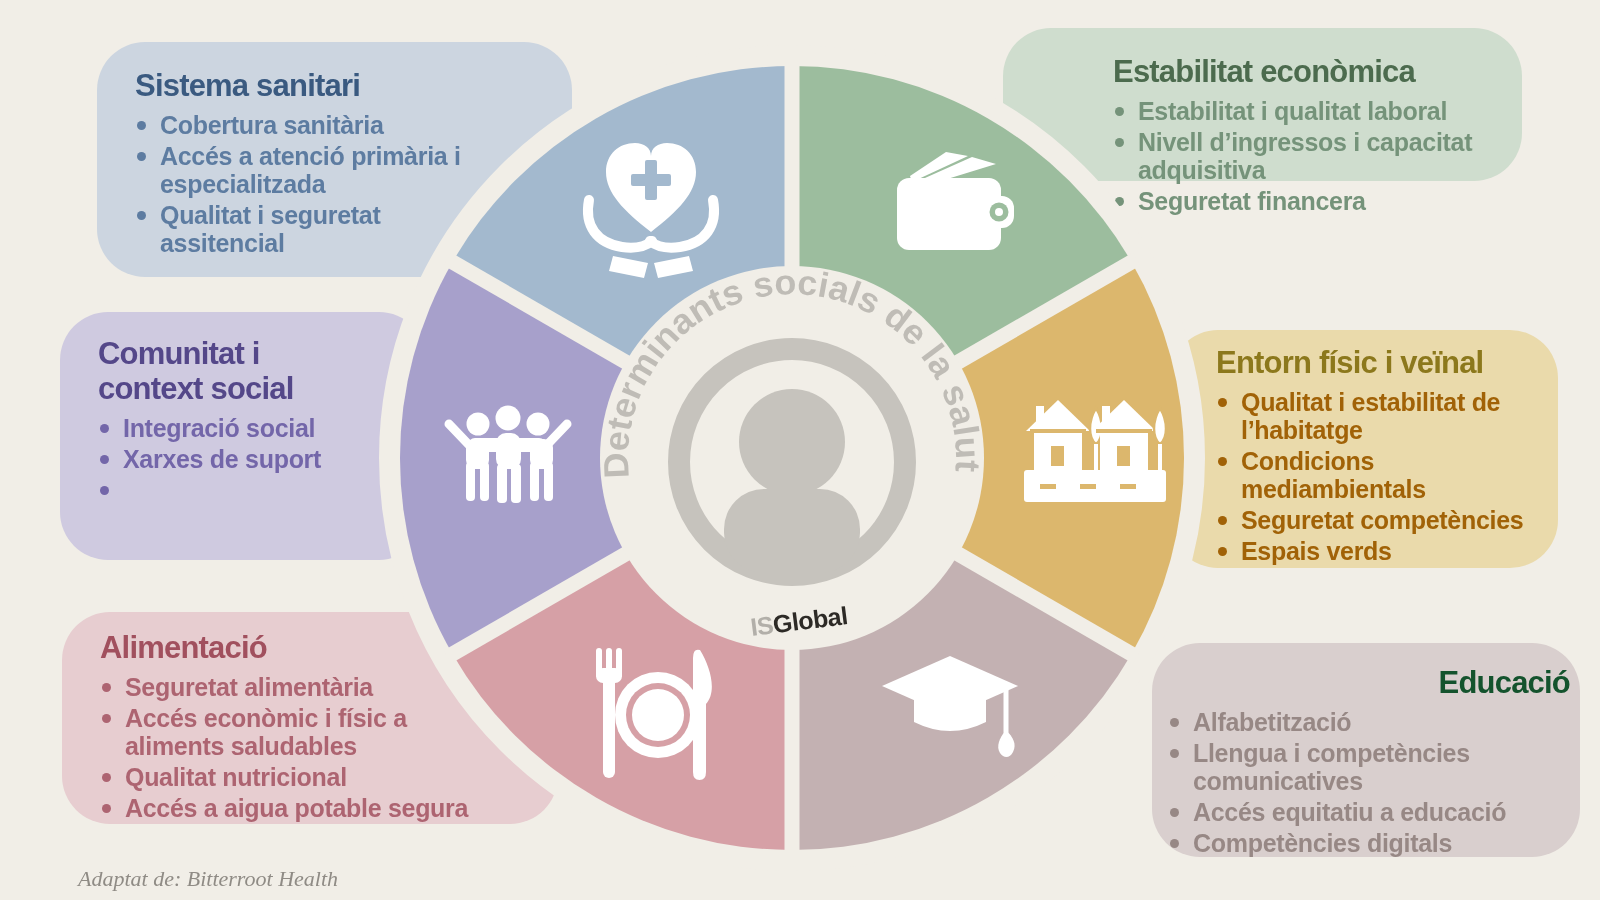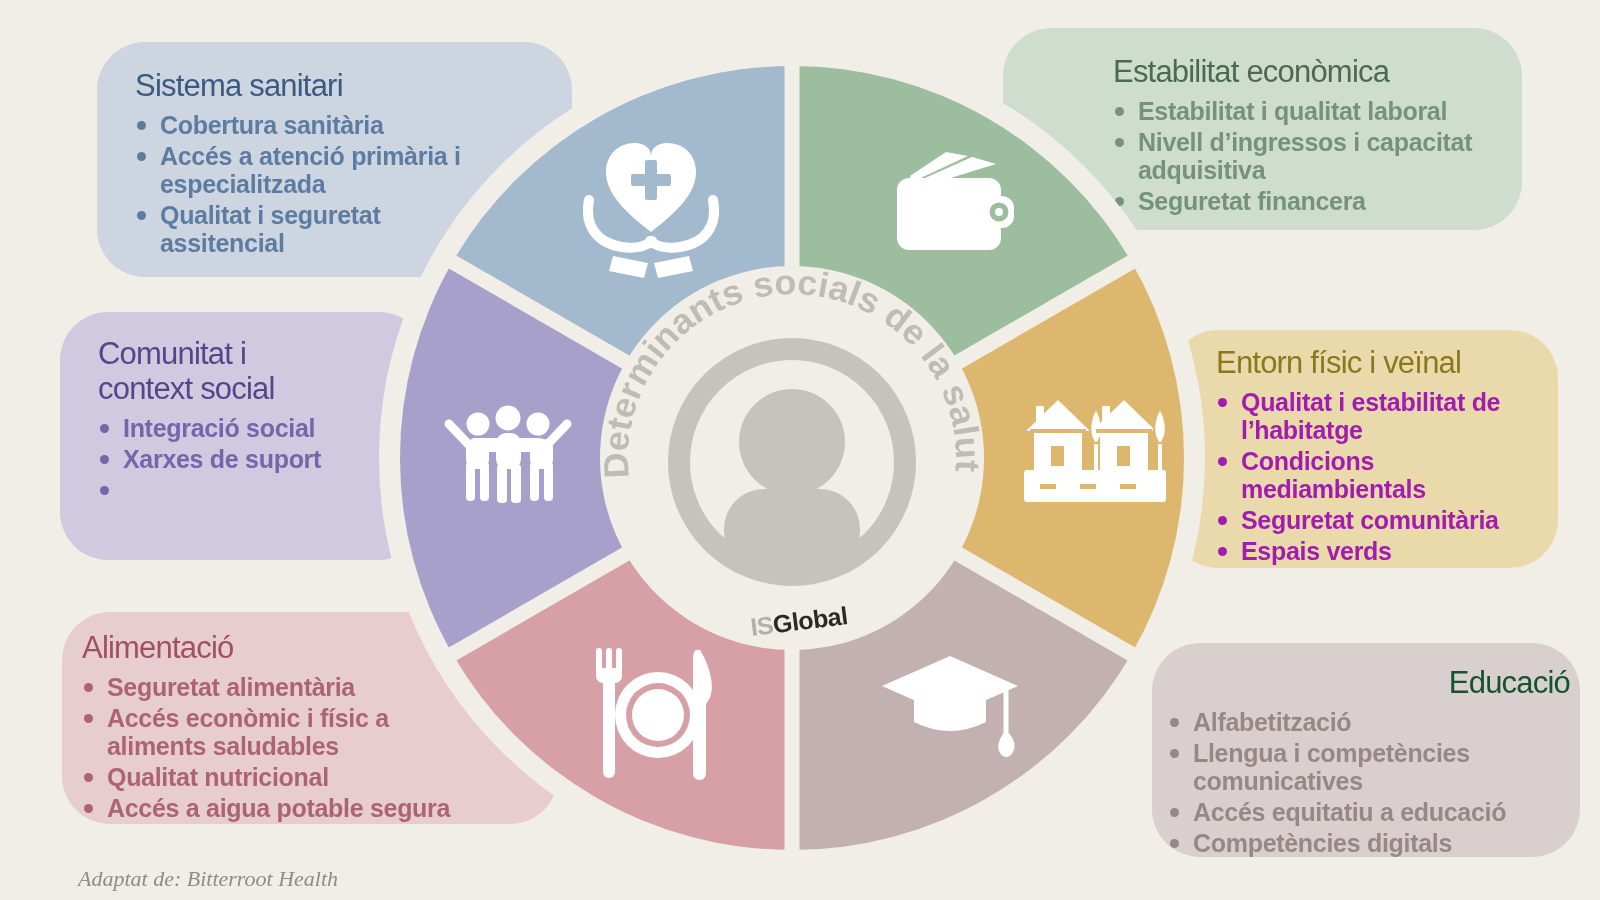"Sistema sanitari" .card-title { font-weight: normal -> bold }
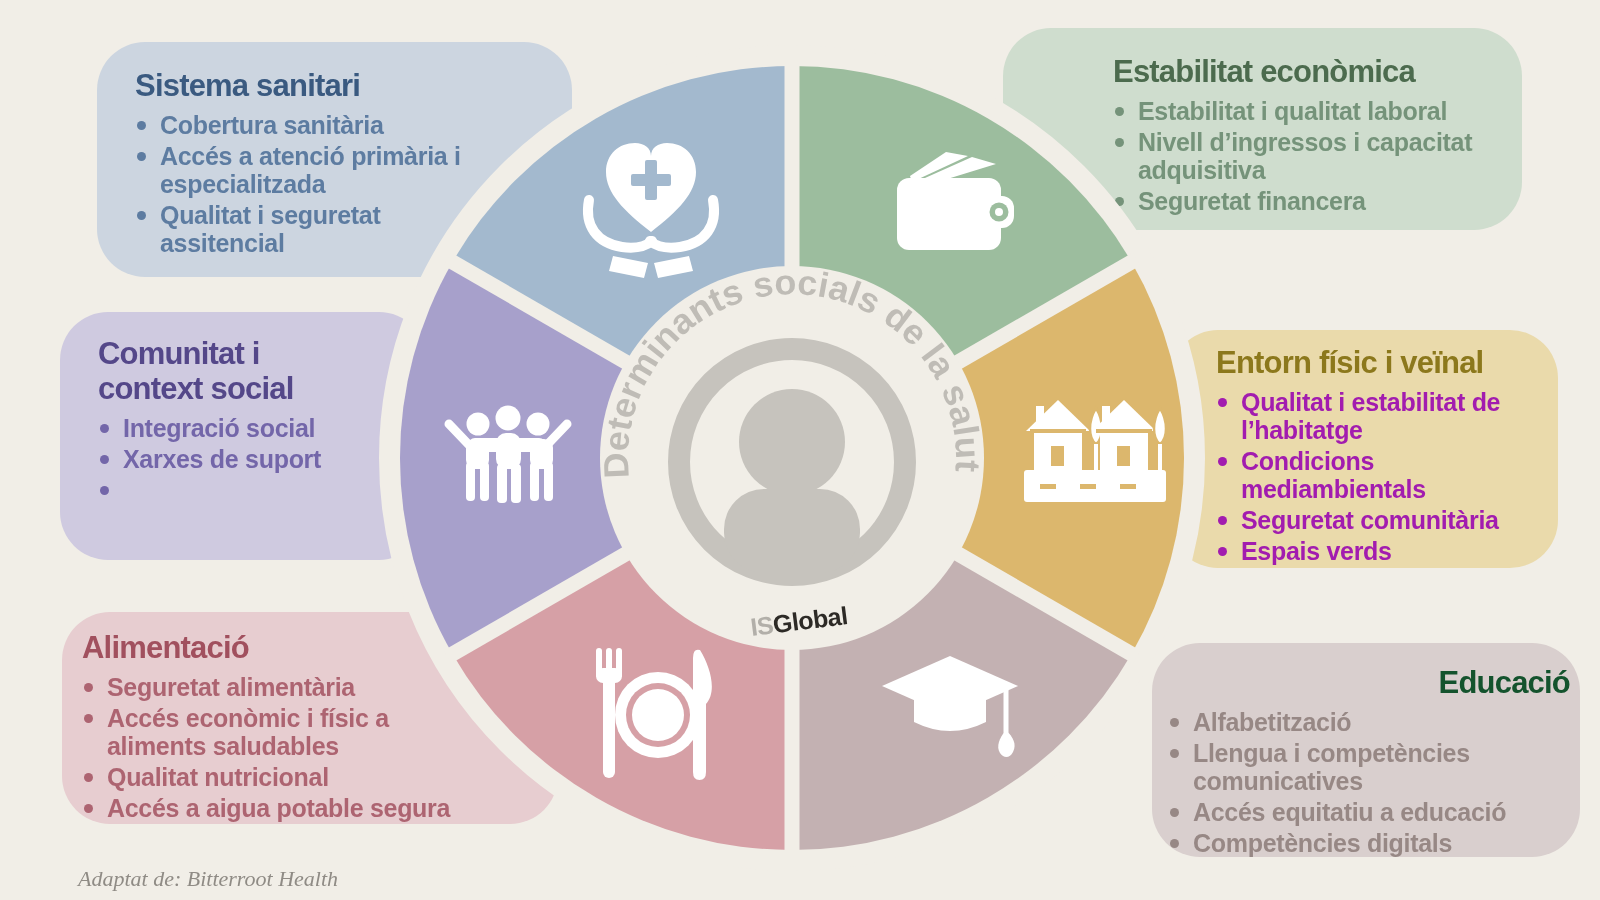"Estabilitat econòmica" .c-economy { height: 202px -> 153px }
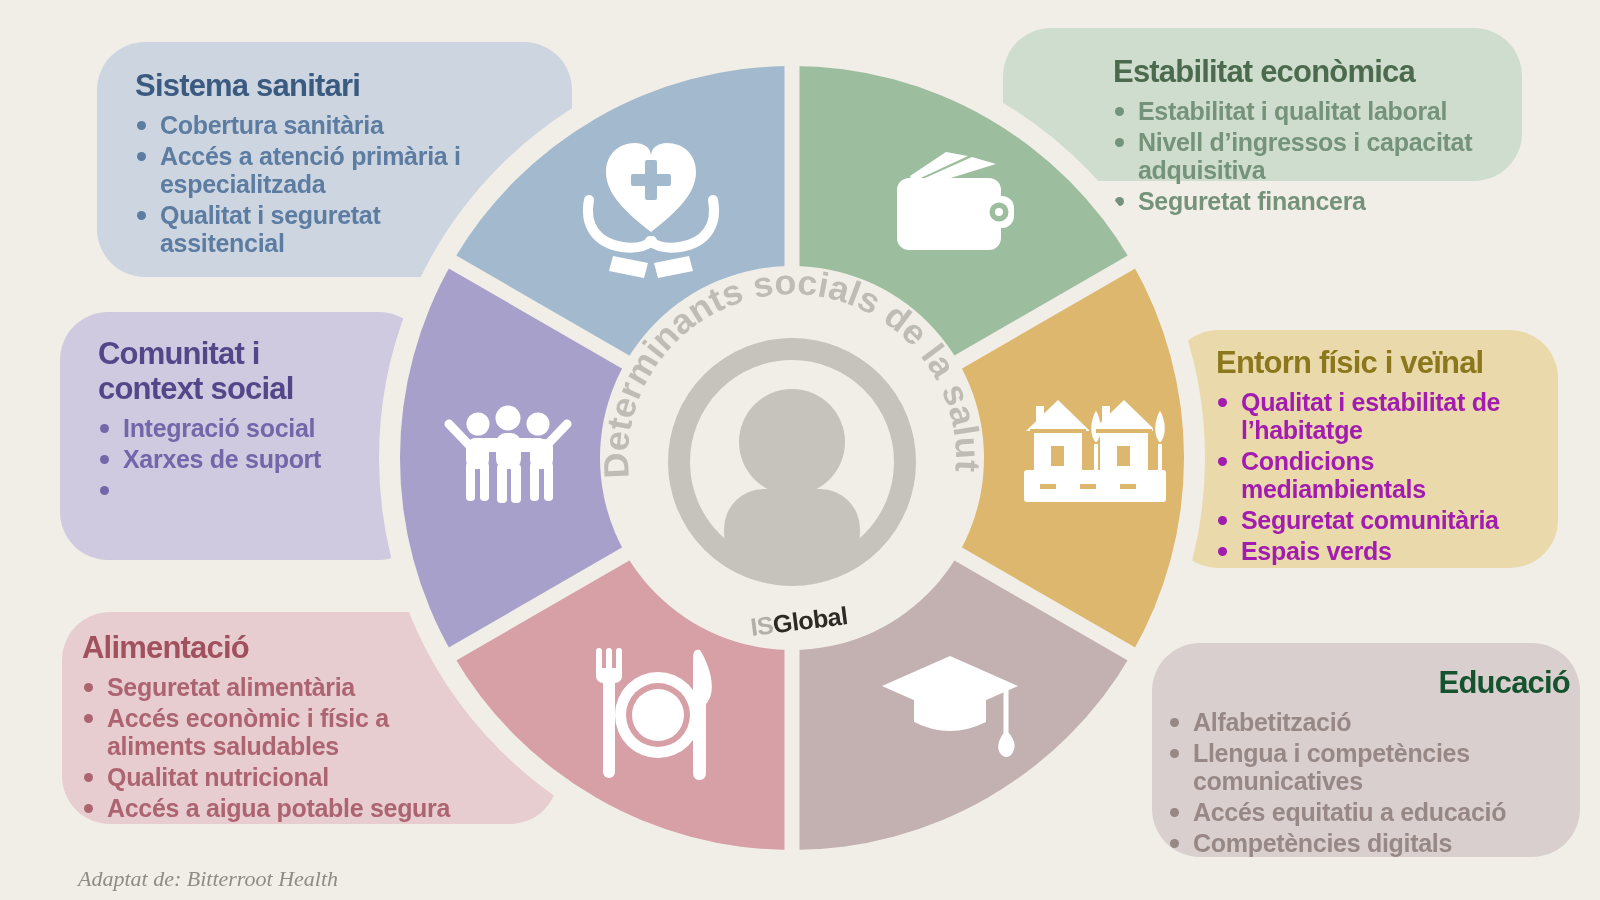"Qualitat i estabilitat de" .c-environment .card-list { color: #a21caf -> #a16207 }
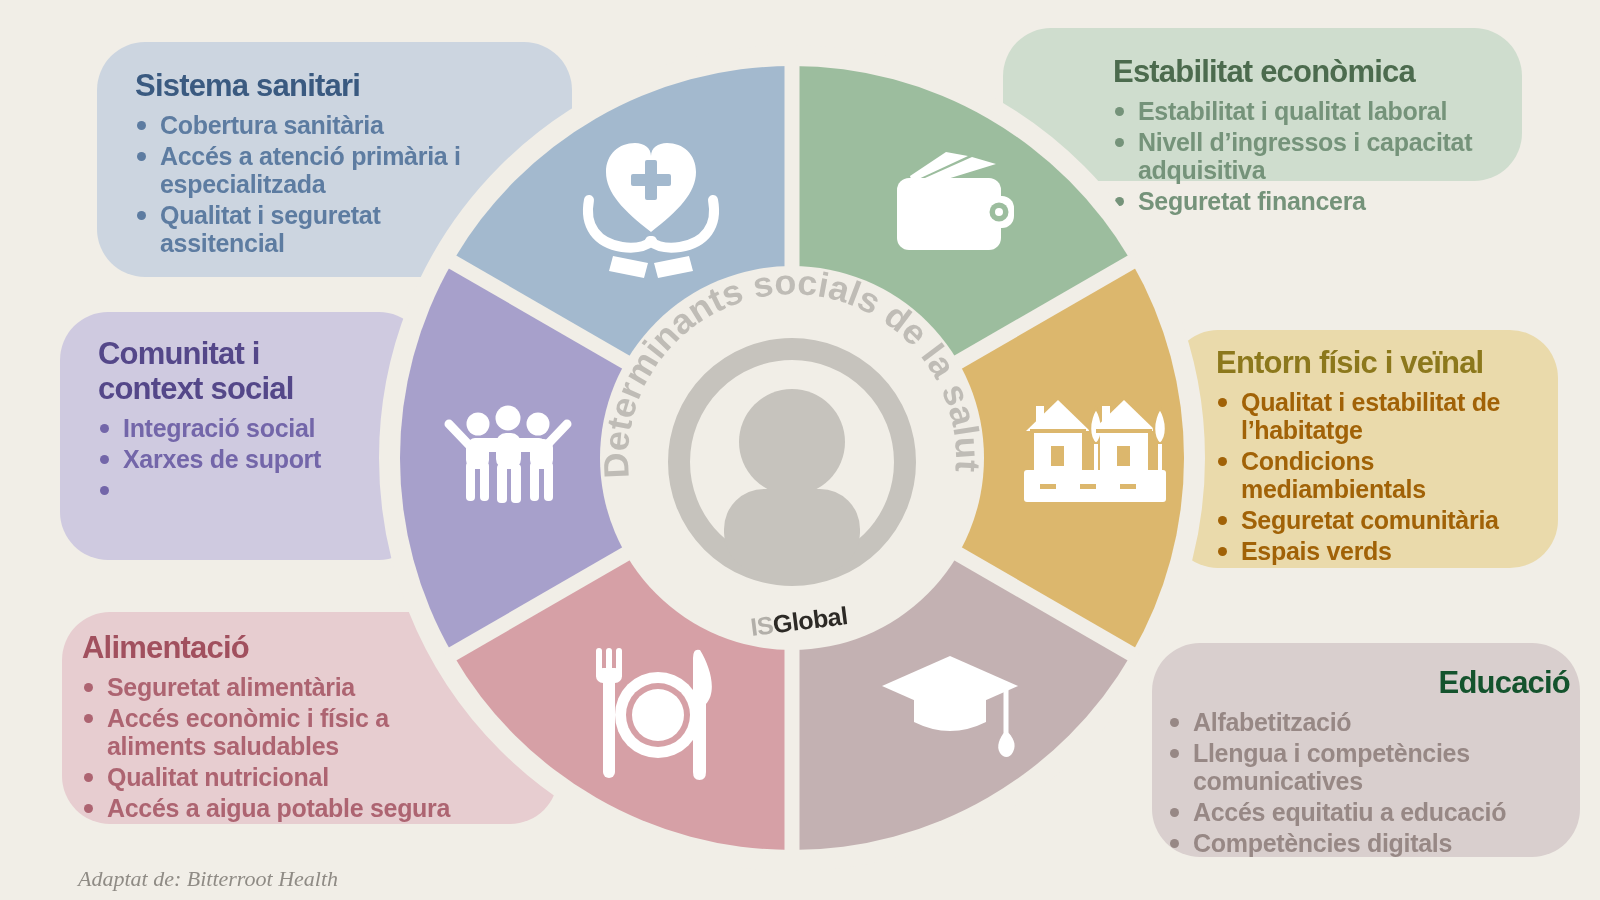"Seguretat comunitària" span.li-text { text: comunitària -> competències }
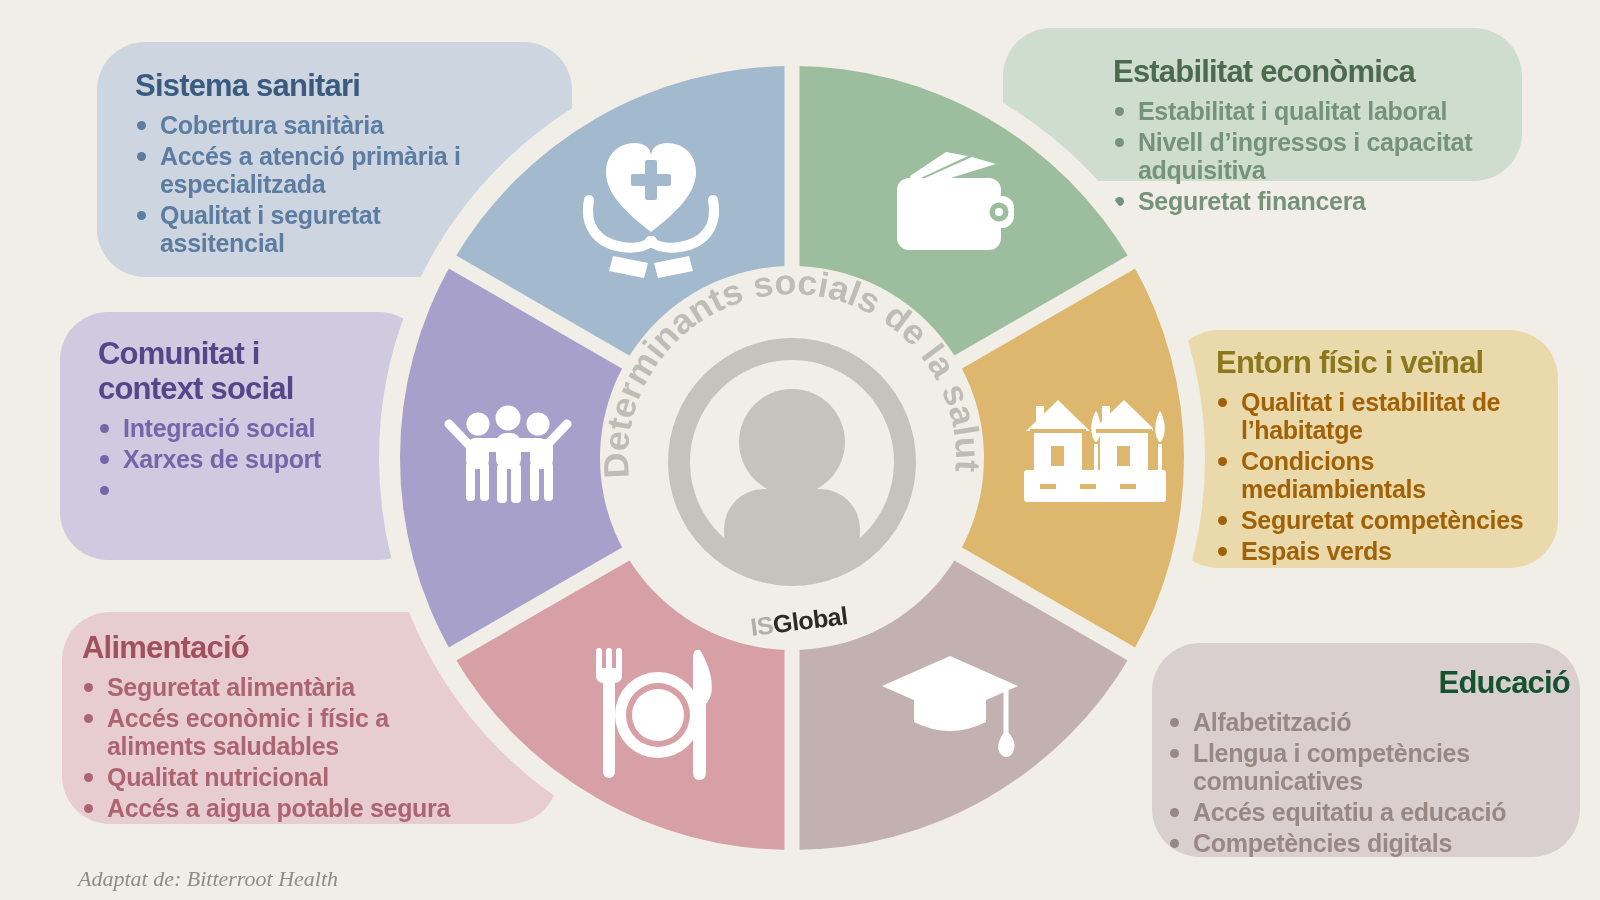"Alimentació" .c-food { padding: 18px 14px 0 20px -> 18px 14px 0 38px }
